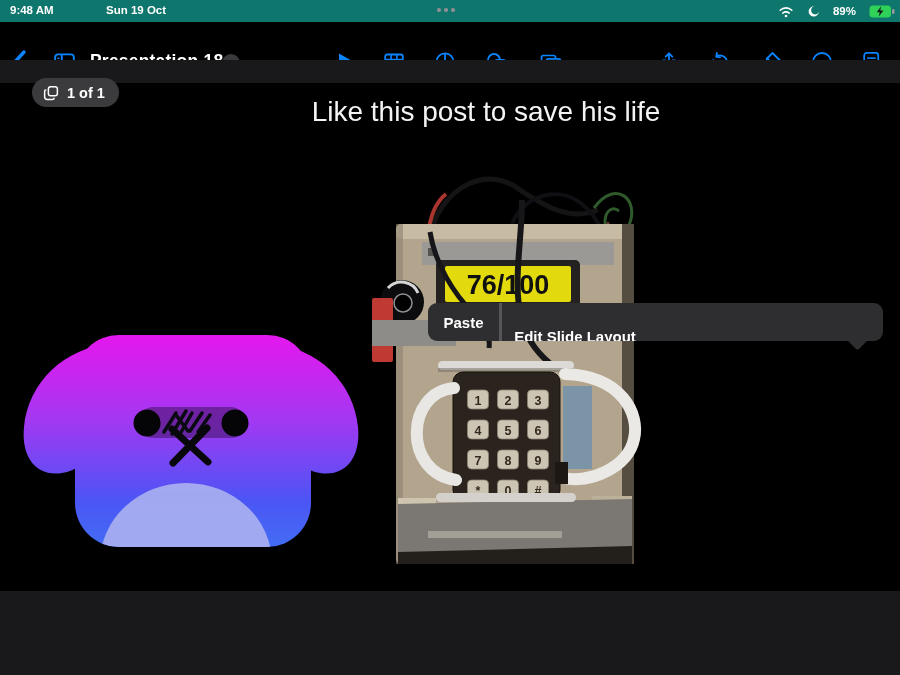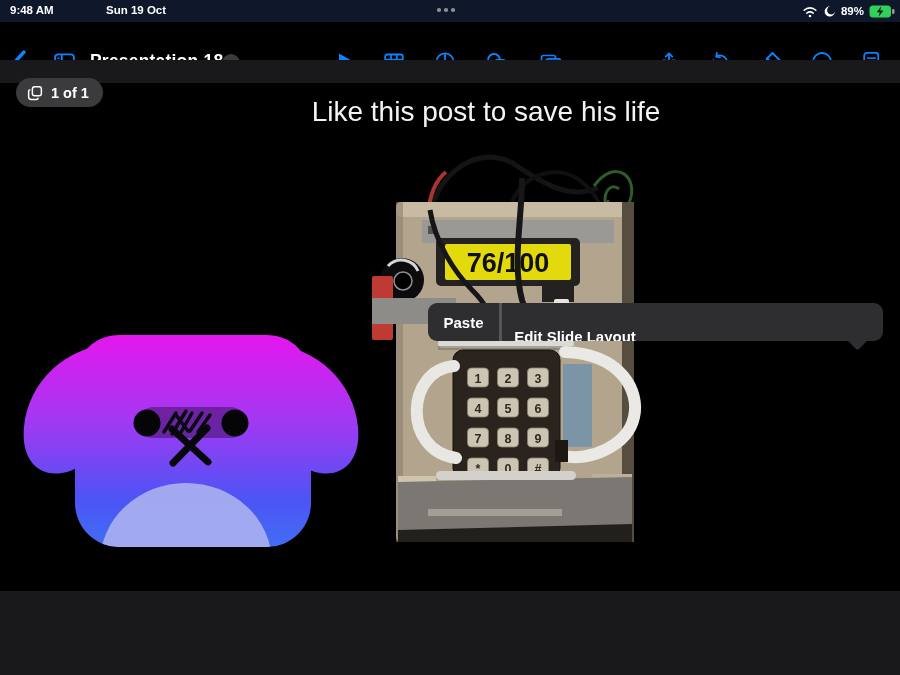"9:48 AM" #app { background: #0f172a -> #0f766e }
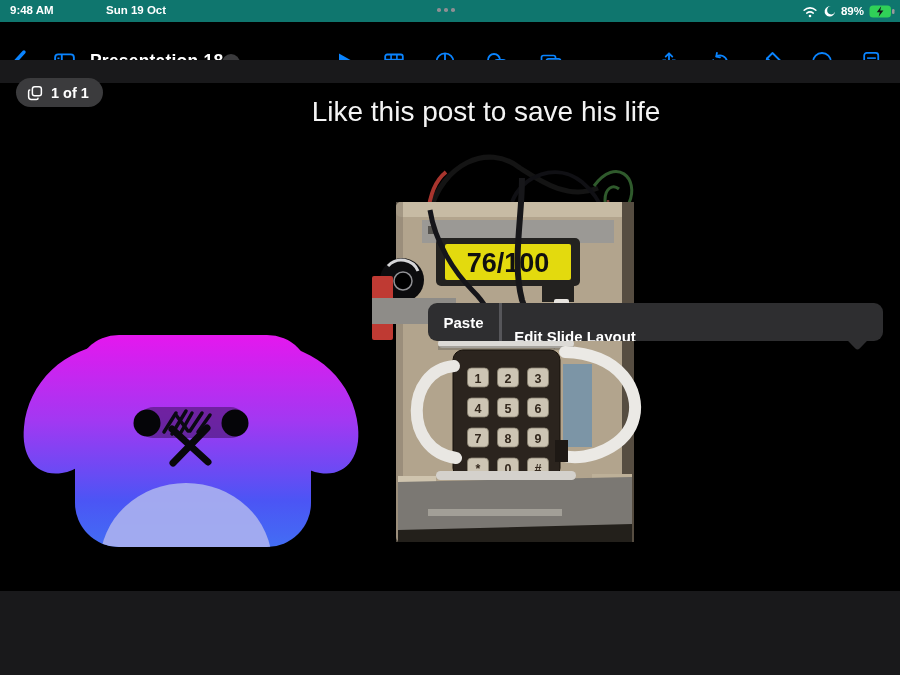"89%" #sb-right { gap: 5px -> 13px }
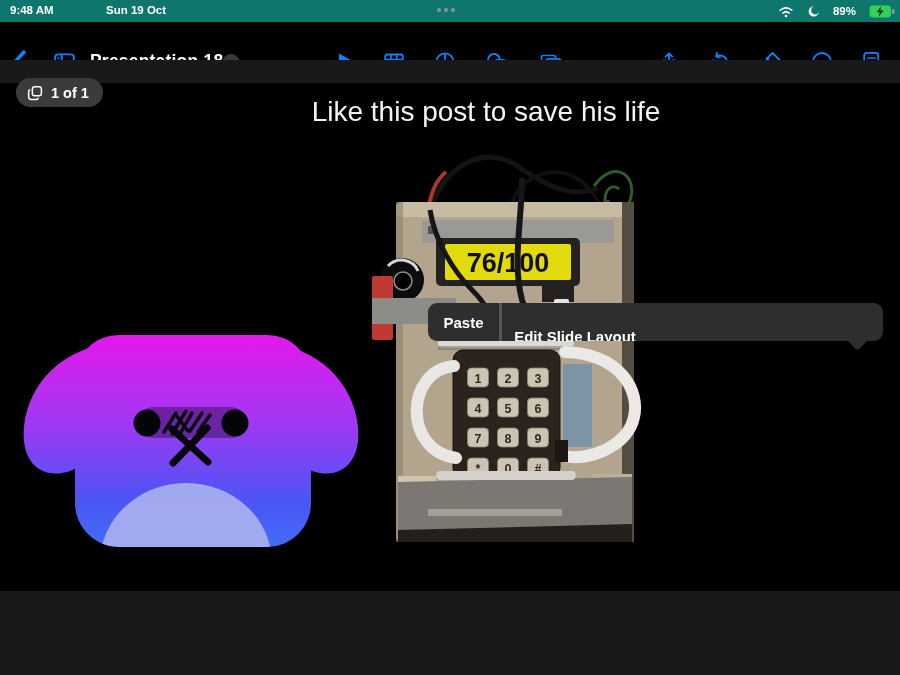"1 of 1" #badge { left: 16px -> 32px }
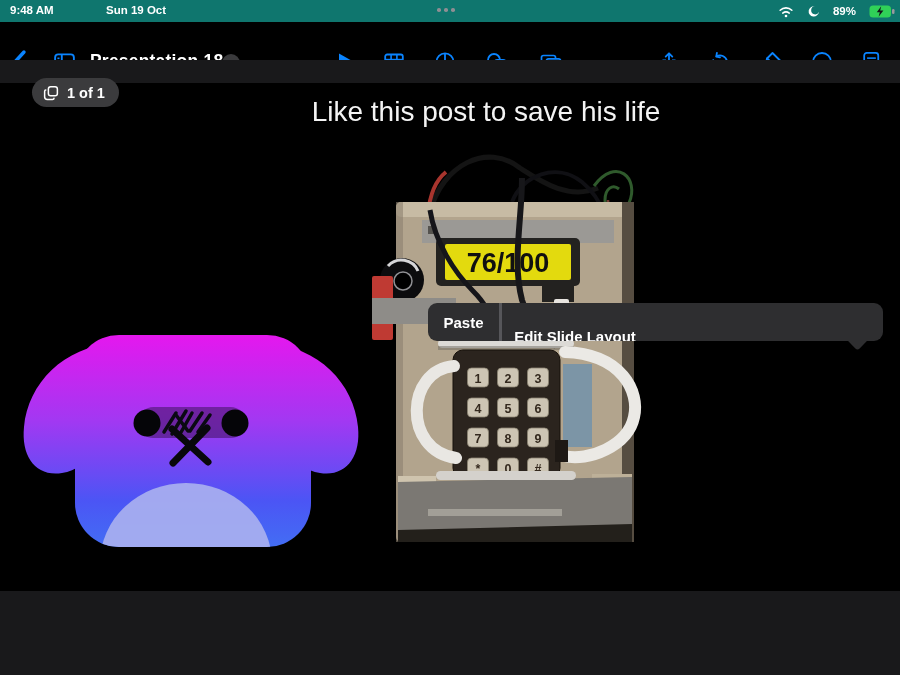"76/100" div.abs { top: 140px -> 162px }
